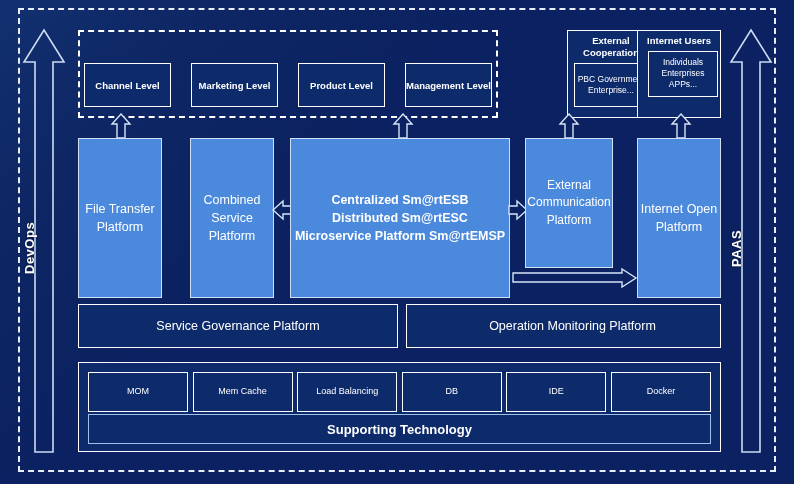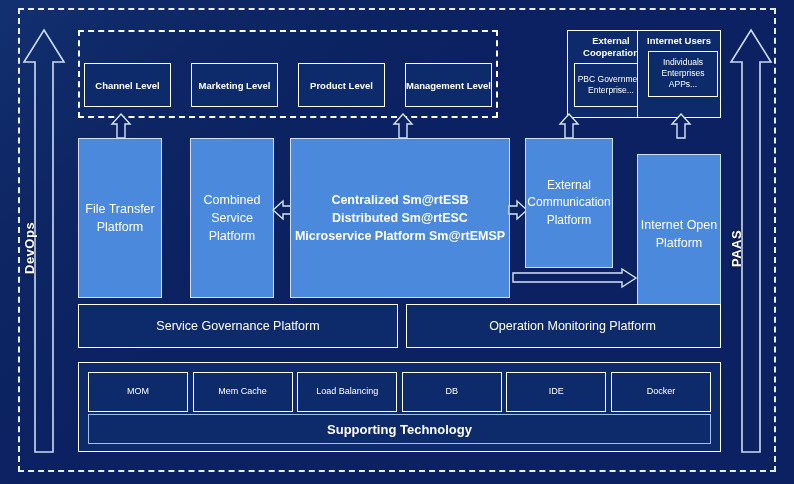"Internet Open Platform" #internet-open-platform { margin-top: 16px -> none }
